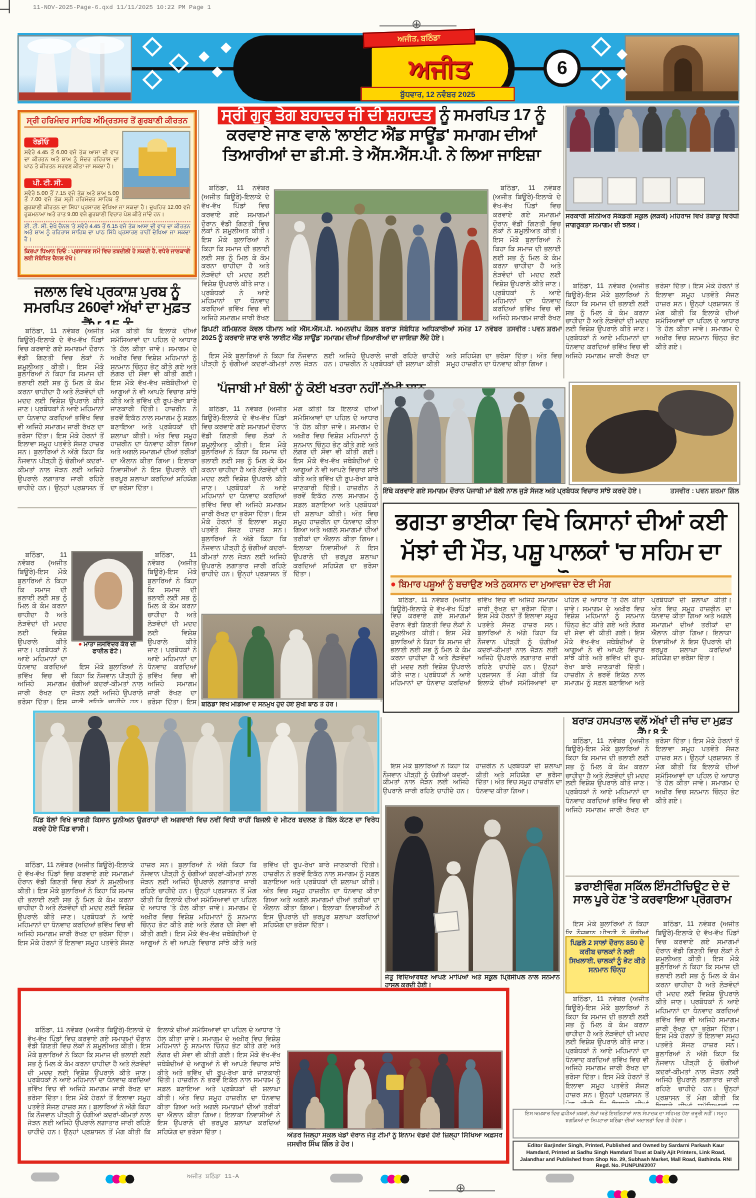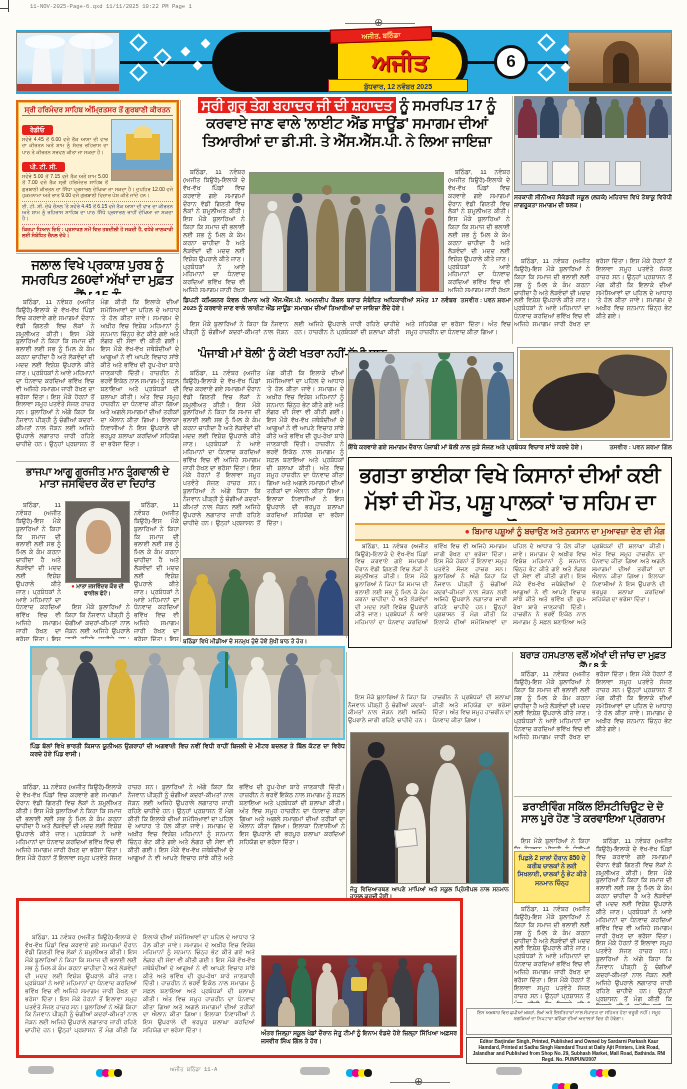"ਭਾਜਪਾ ਆਗੂ ਗੁਰਜੀਤ ਮਾਨ ਤੁੰਗਵਾਲੀ" div.abs { html: <div>ਭਾਜਪਾ ਆਗੂ ਗੁਰਜੀਤ ਮਾਨ ਤੁੰਗਵਾਲੀ ਦੇ ਮਾਤਾ ਜਸਵਿੰਦਰ ਕੌਰ ਦਾ ਦਿਹਾਂਤ</div> -> none }
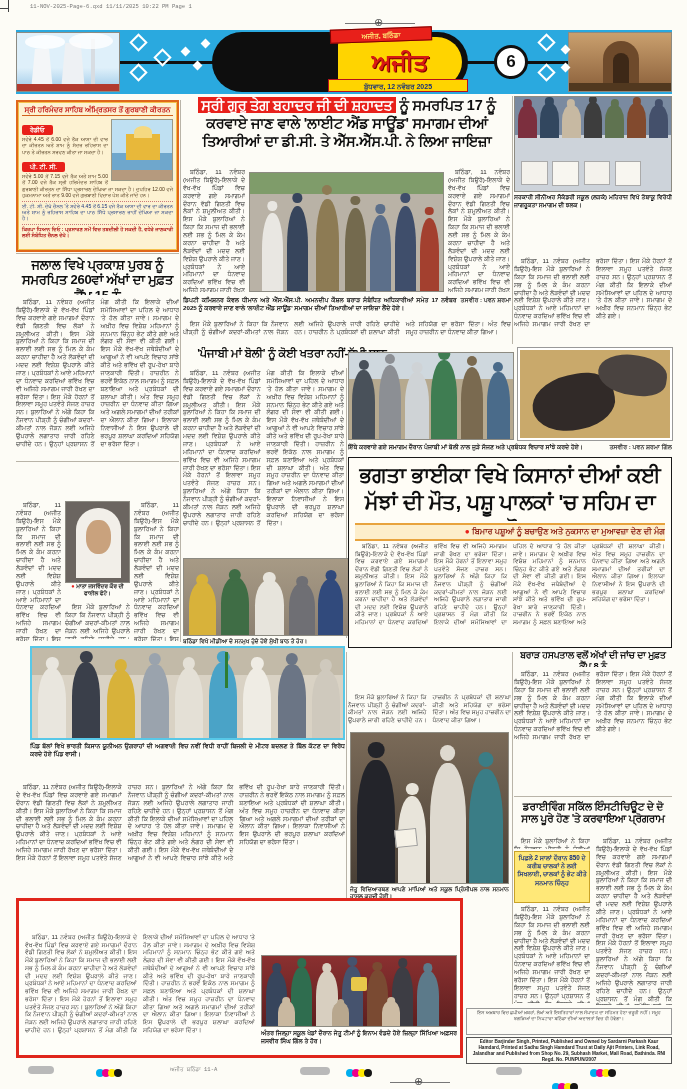"● ਬਿਮਾਰ ਪਸ਼ੂਆਂ ਨੂੰ ਬਚਾਉਣ" .subband { text-align: right -> left }
